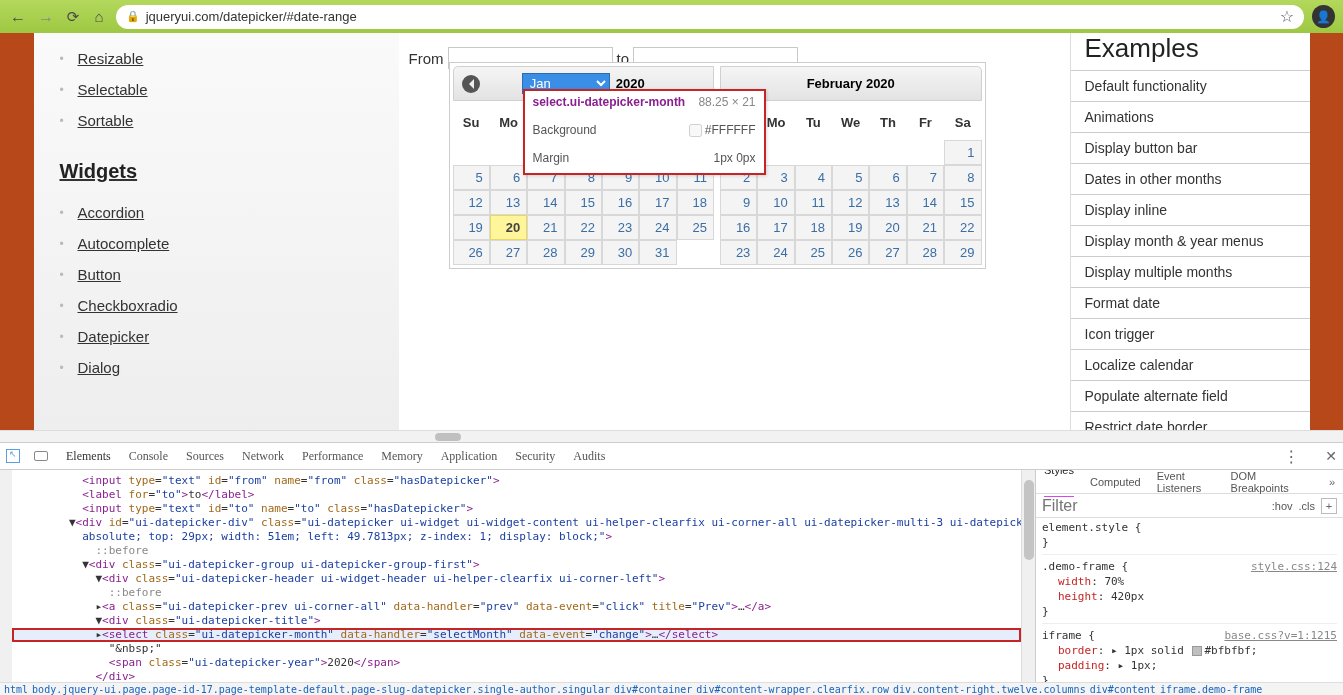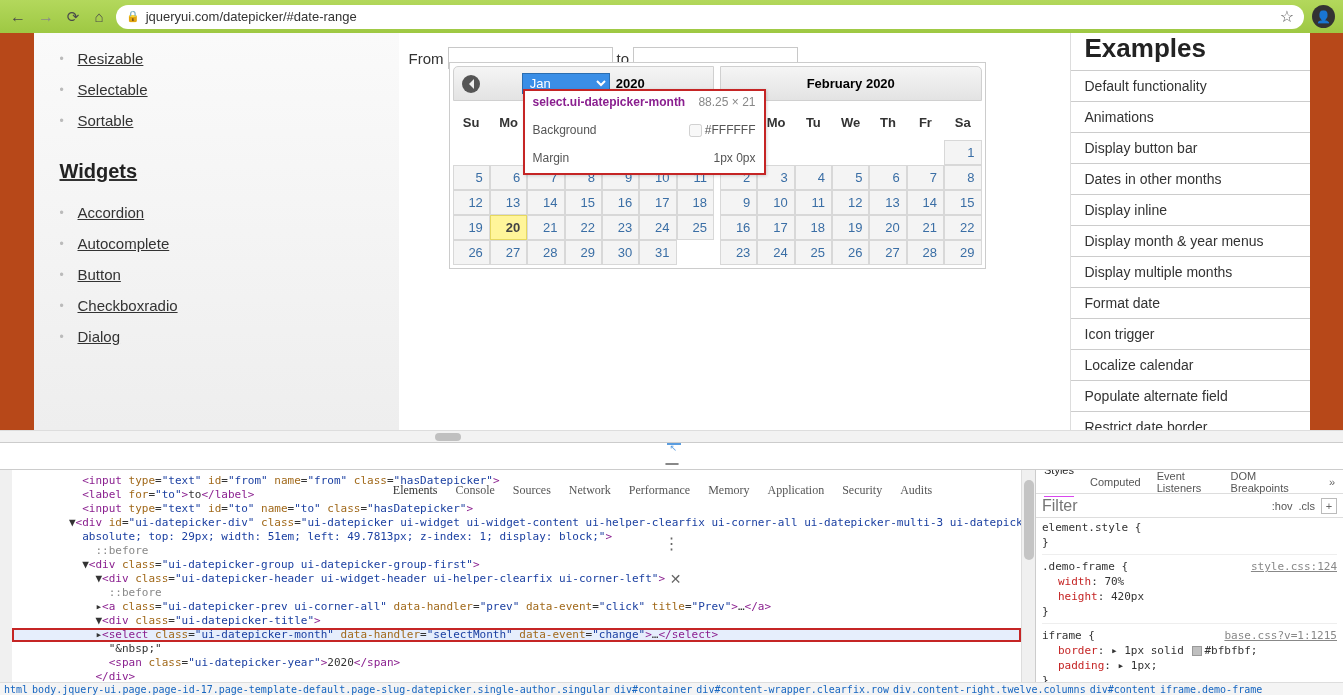"Examples" .rightbar-heading { font-weight: bold -> normal }
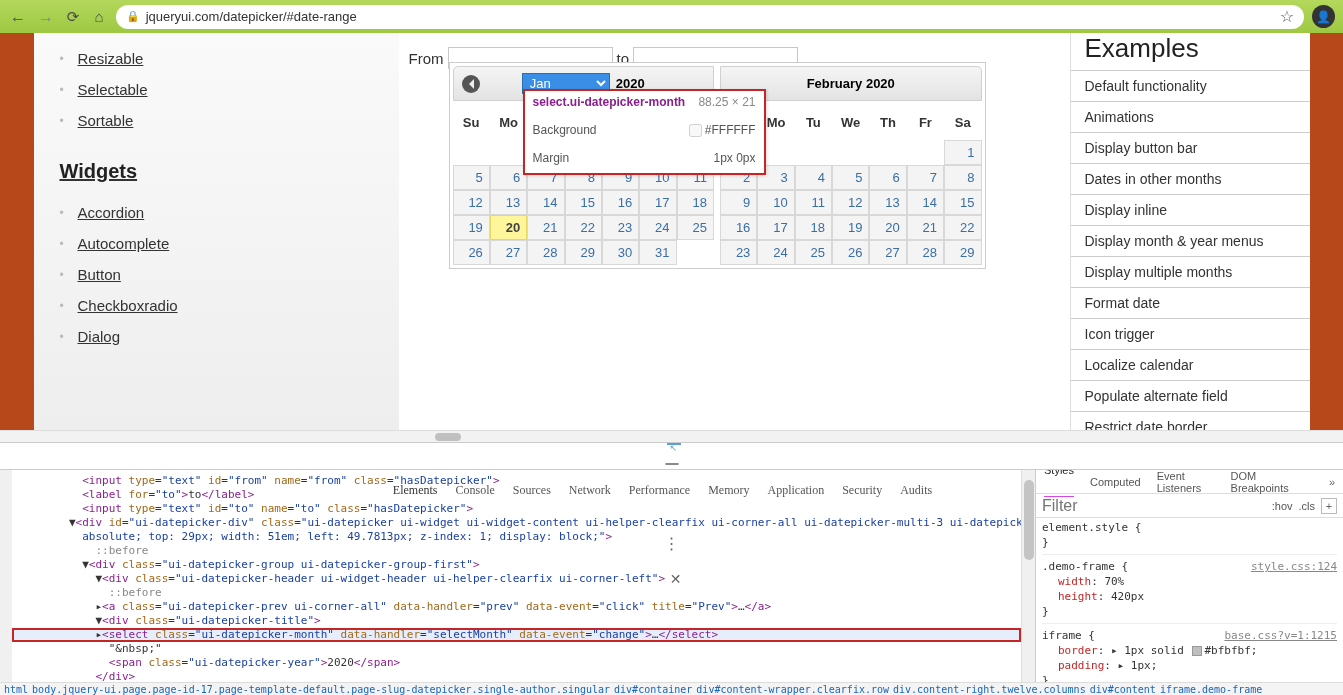"Datepicker" li { html: none -> <li>Datepicker</li> }
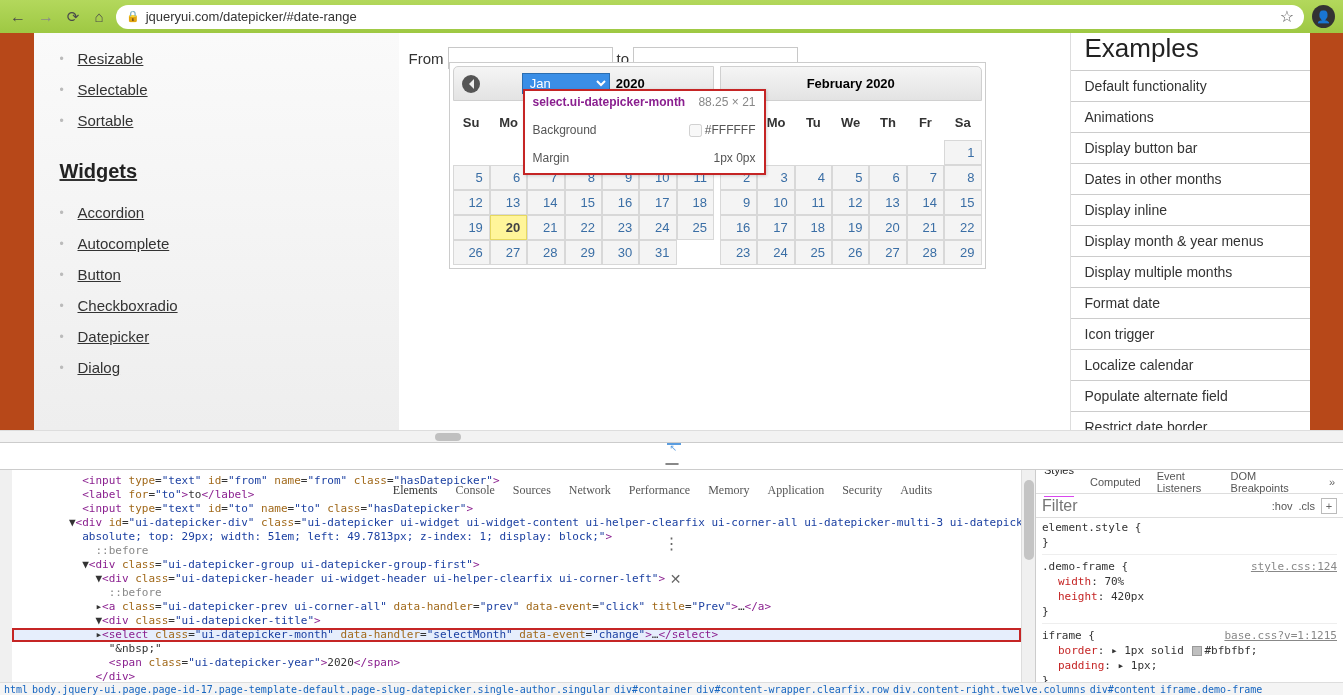"Elements Console Sources Network" .dt-tabs { flex-direction: column -> none }
